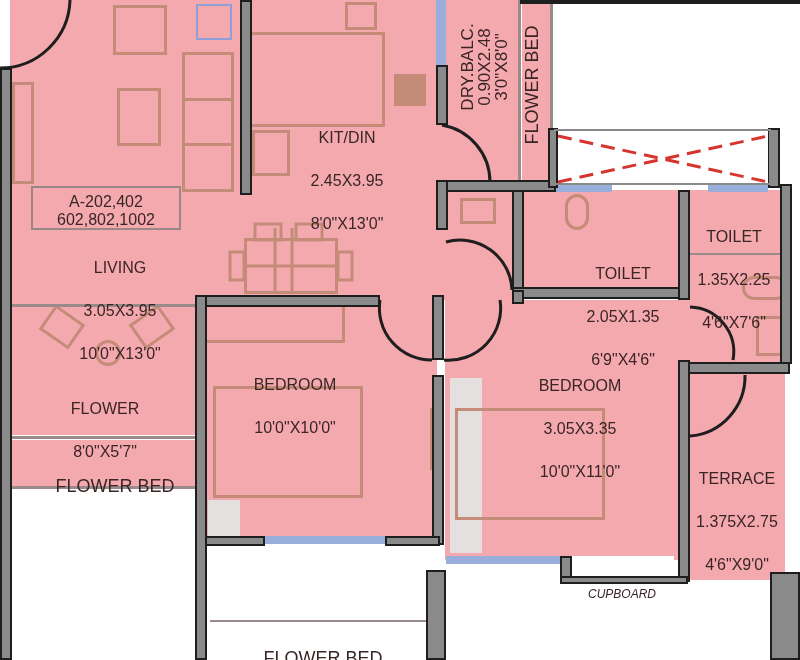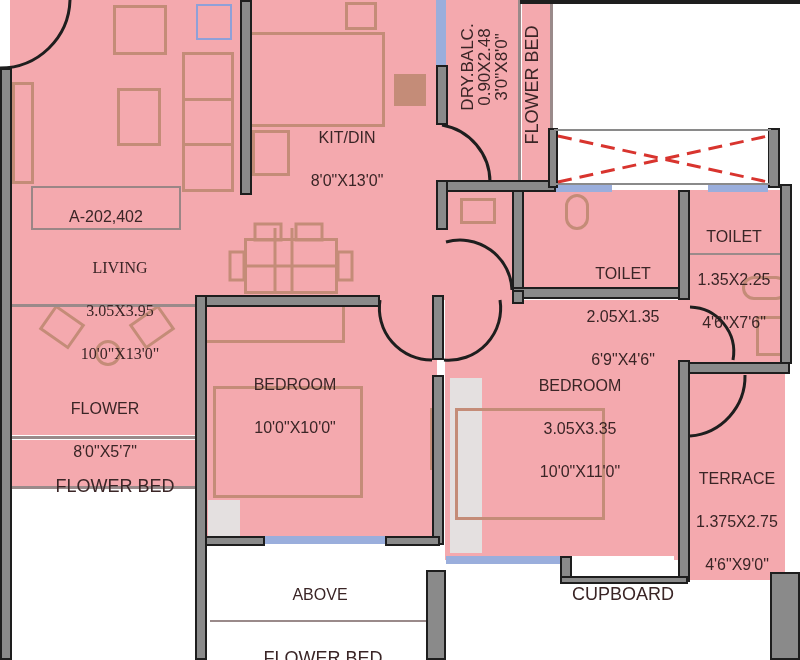"2.45X3.95" span { html: none -> <span>2.45X3.95</span> }
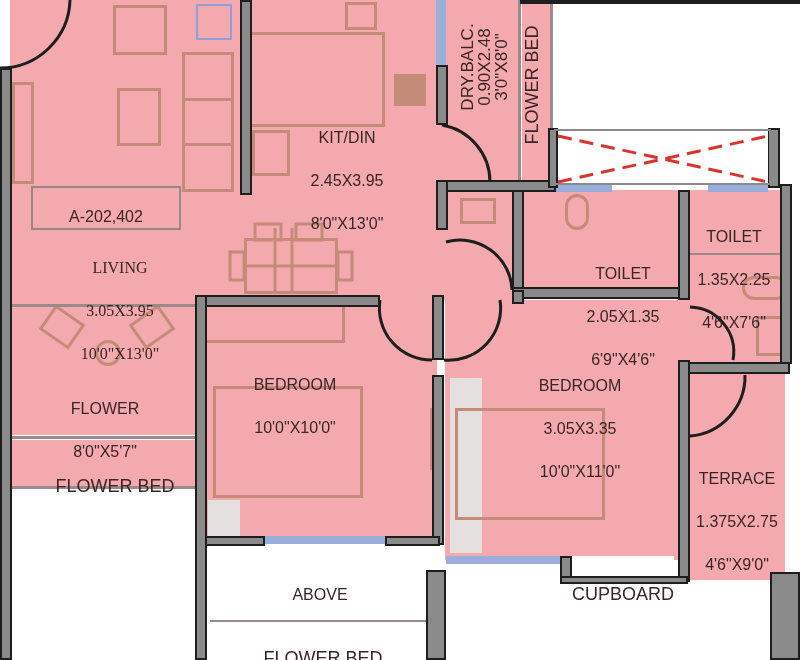"A-202,402" span { margin-top: 20px -> 5px }
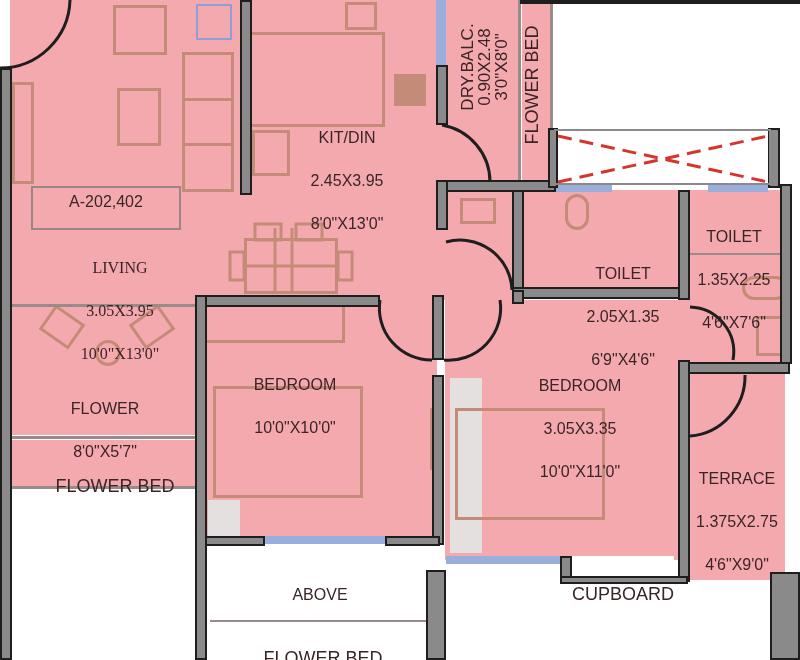"602,802,1002" span { html: none -> <span>602,802,1002</span> }
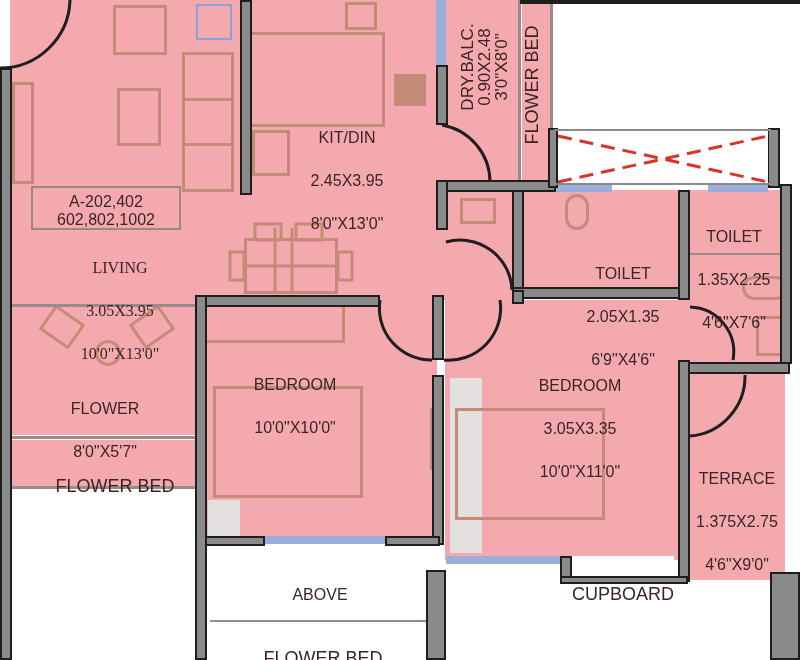"LIVING" div.lbl { font-family: Liberation Serif, serif -> none }
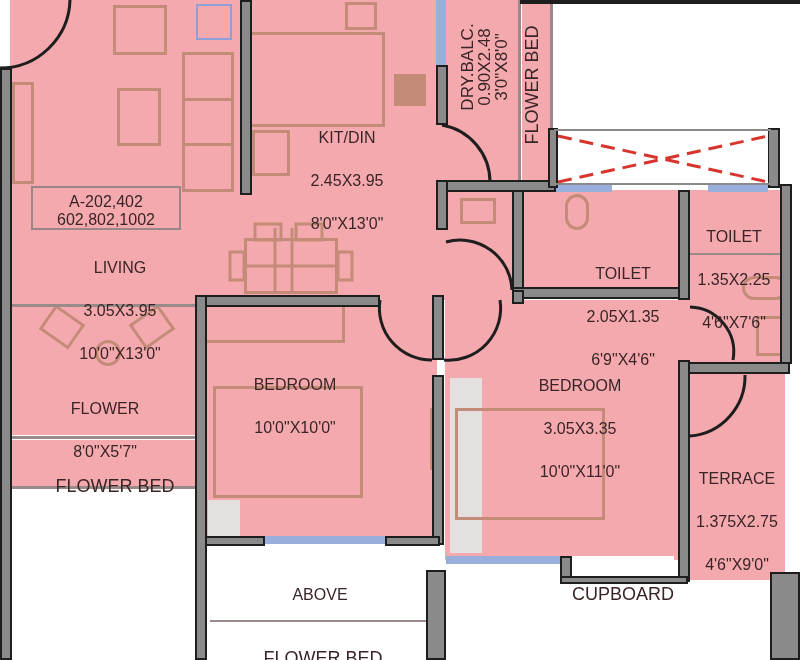"ABOVE" span { html: <span>ABOVE</span> -> none }
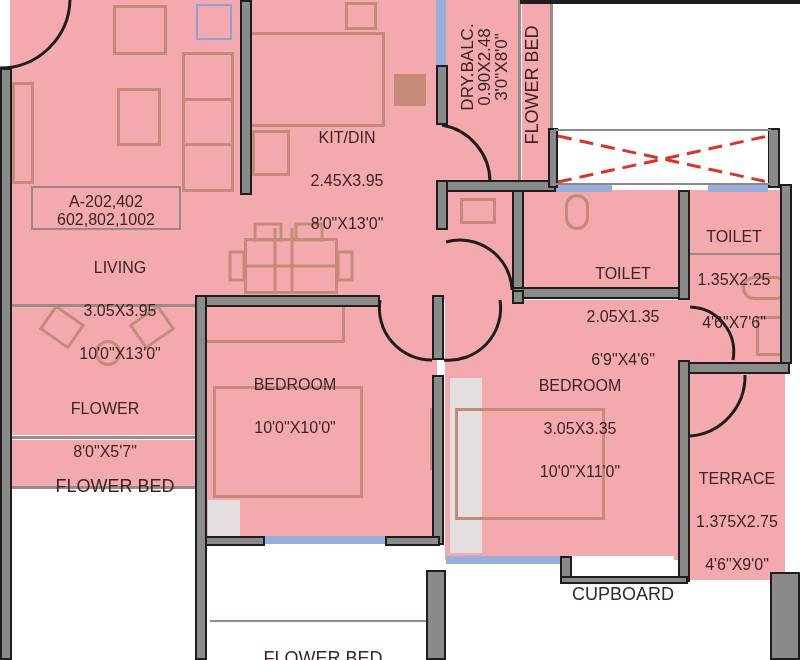"CUPBOARD" div.lbl { font-size: 18px -> 12px; font-style: none -> italic }
